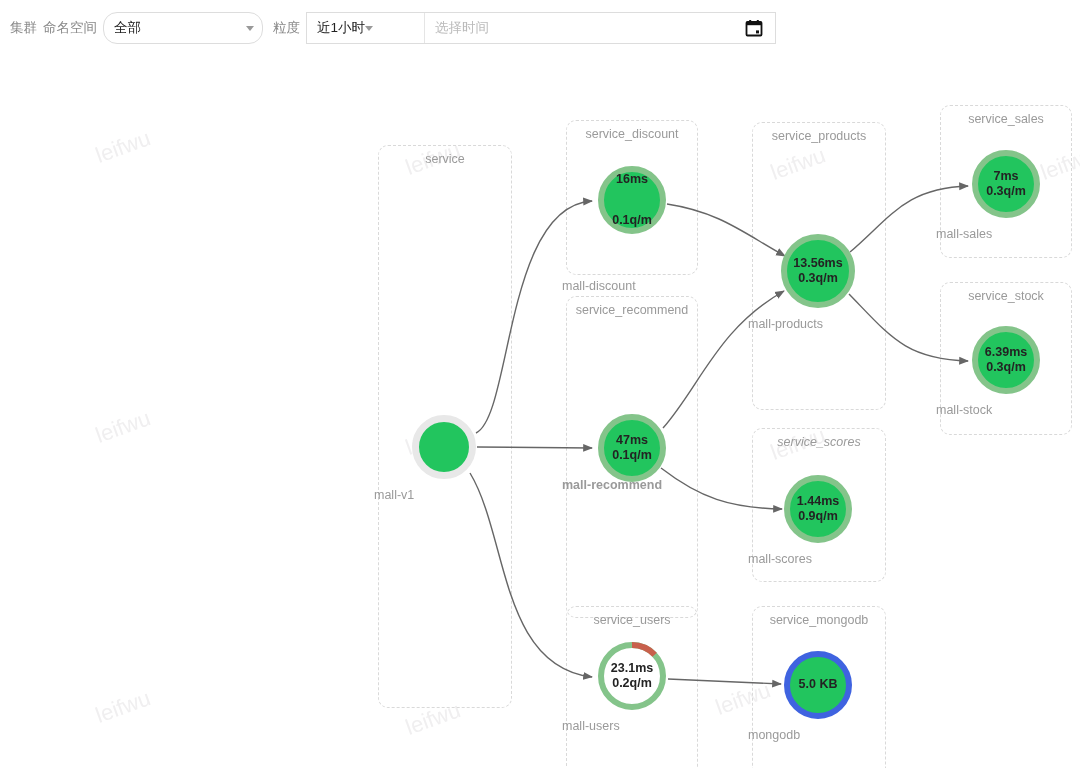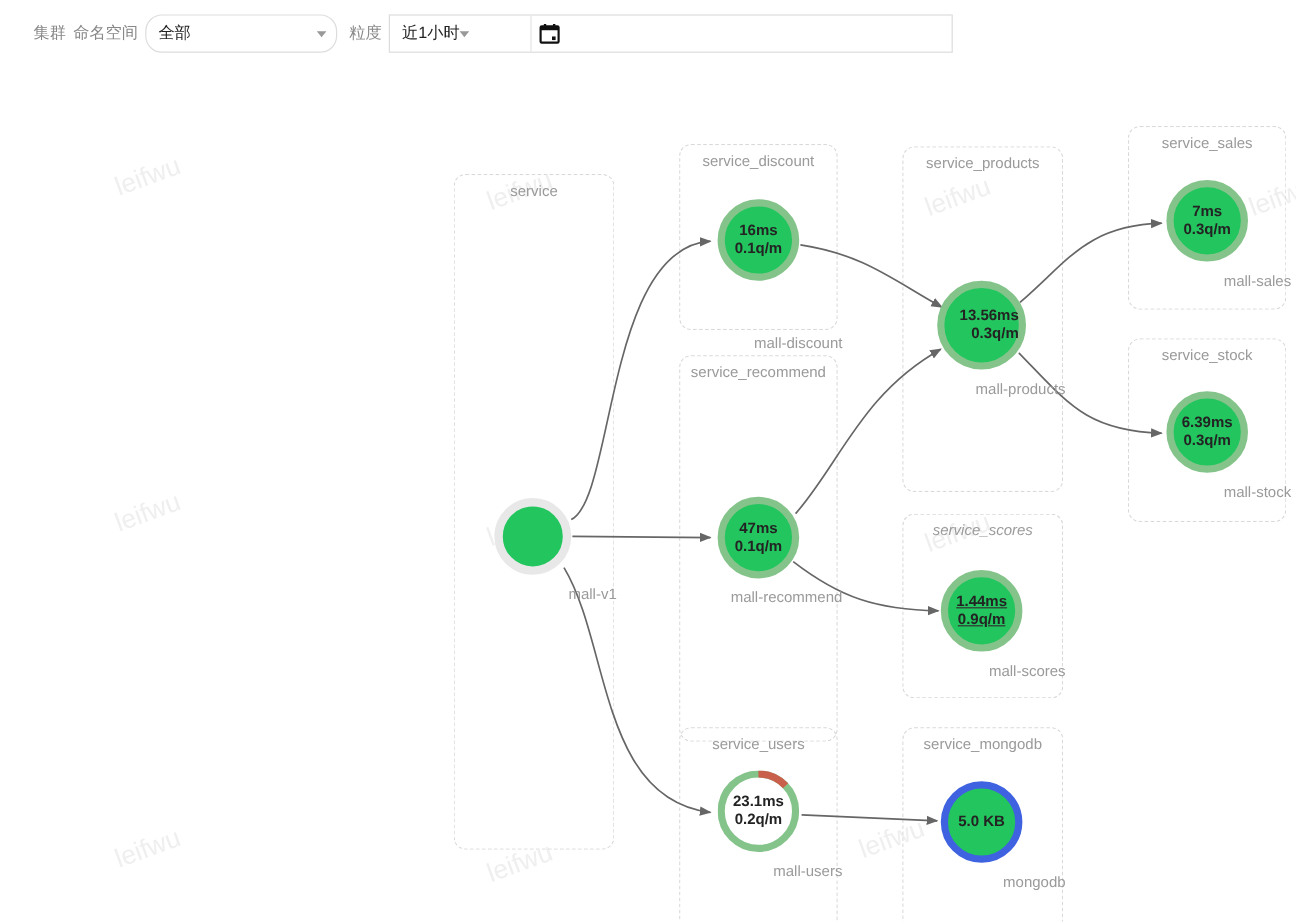"集群" .toolbar { padding-left: 28px -> 10px }
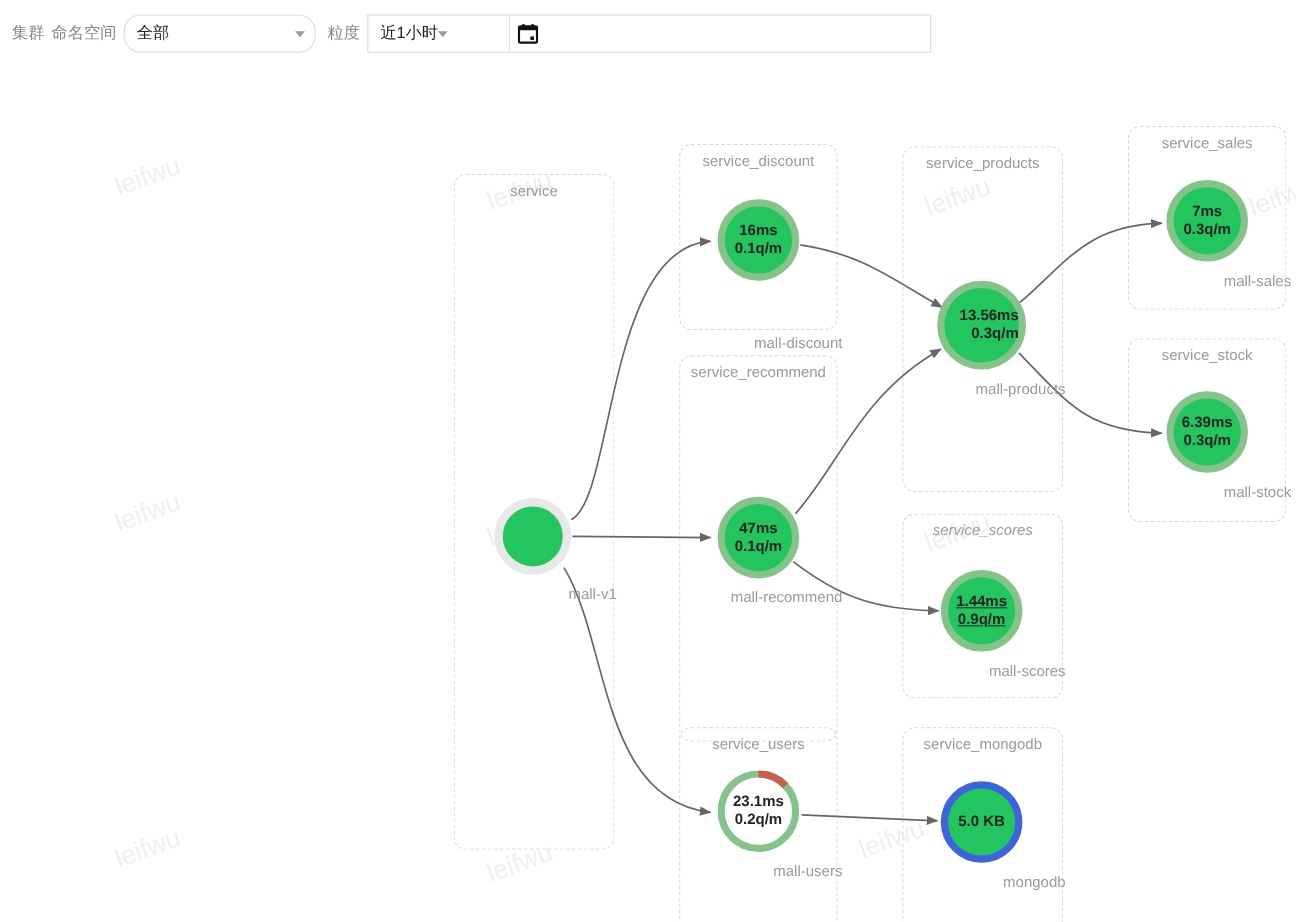"选择时间" div.time-input { html: none -> <div> <span>选择时间</span> </div> }
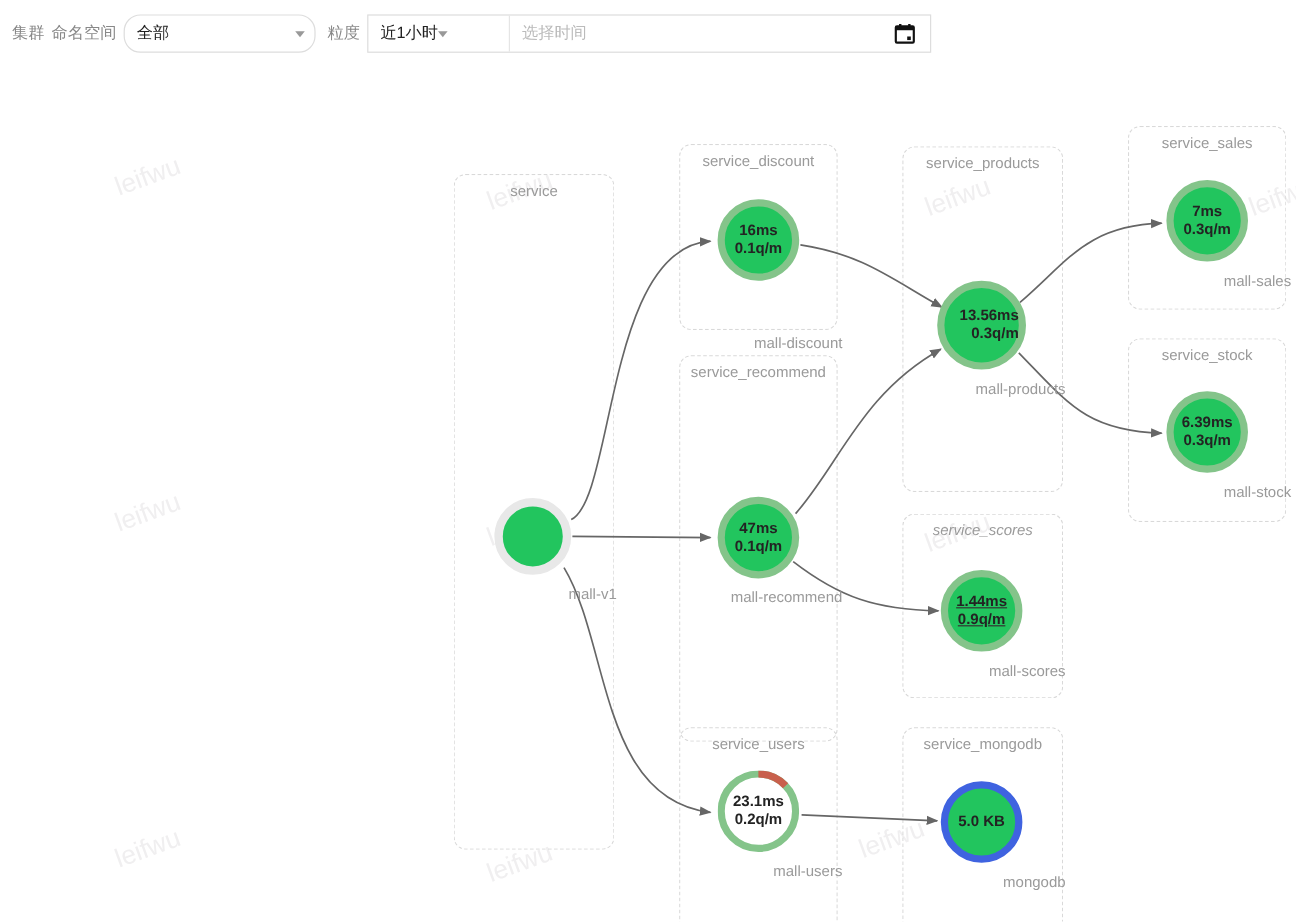"16ms" div.ring { justify-content: none -> space-between }
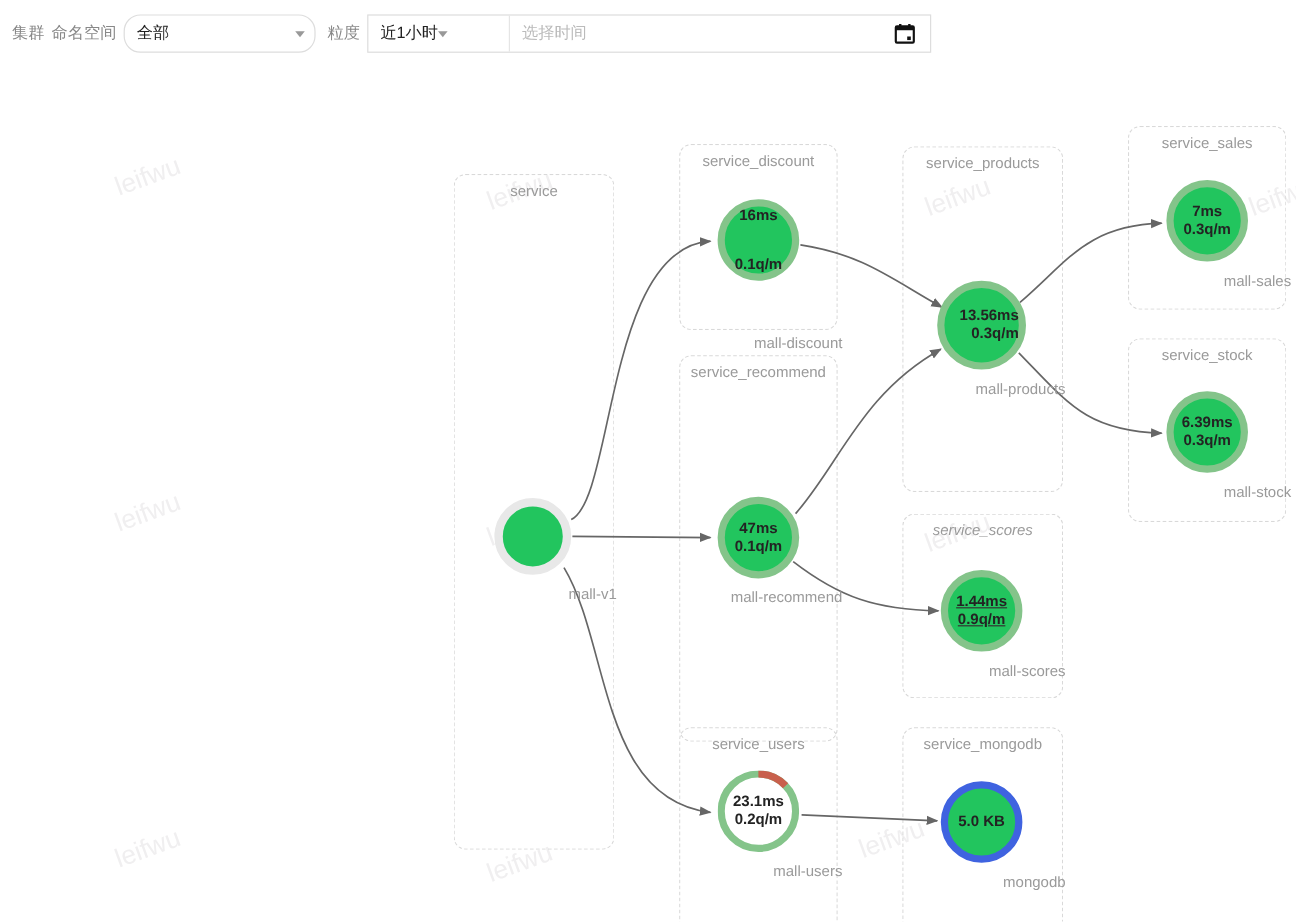"mall-sales" .node-label { text-align: right -> left }
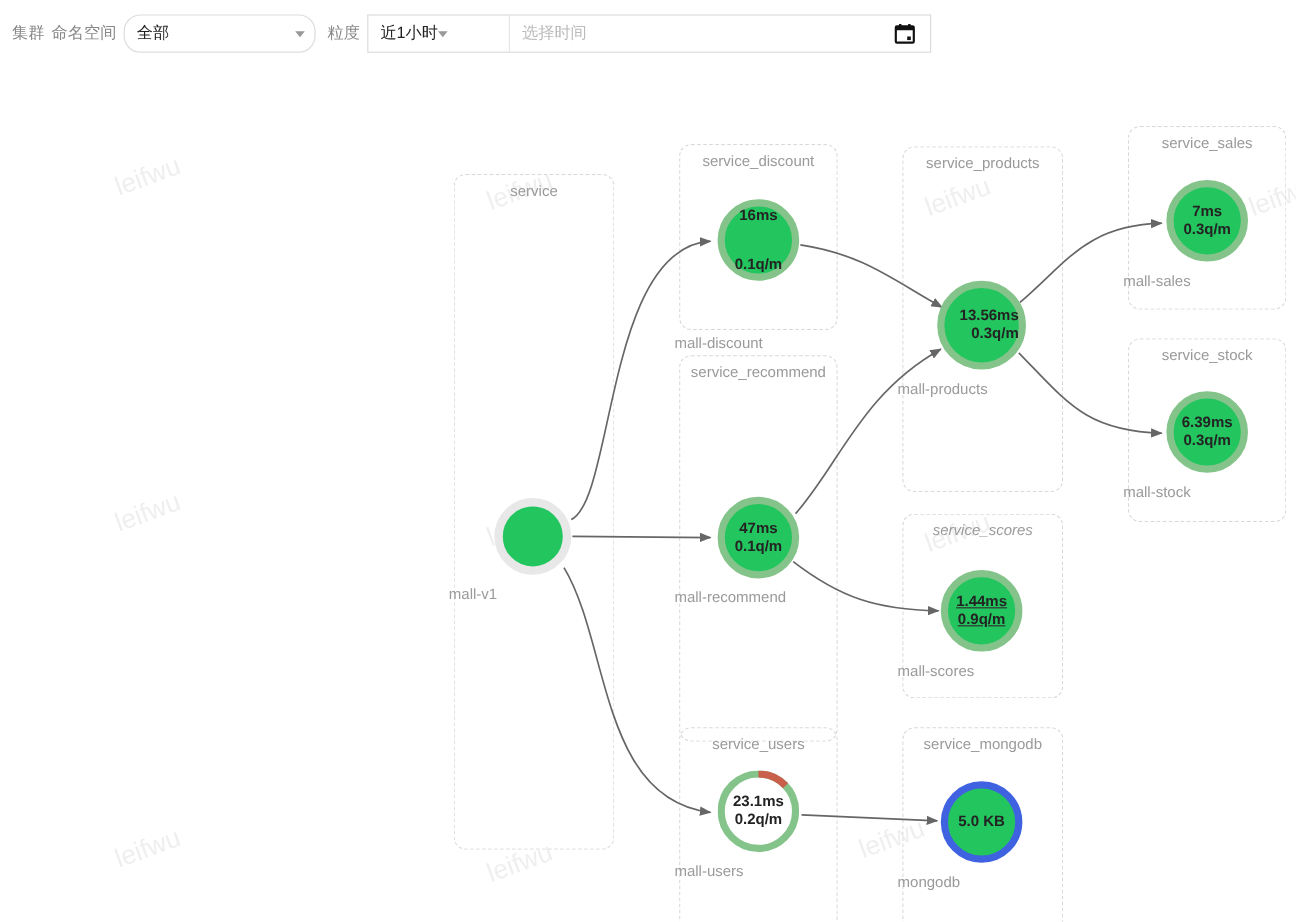"13.56ms" div.ring { align-items: flex-end -> none }
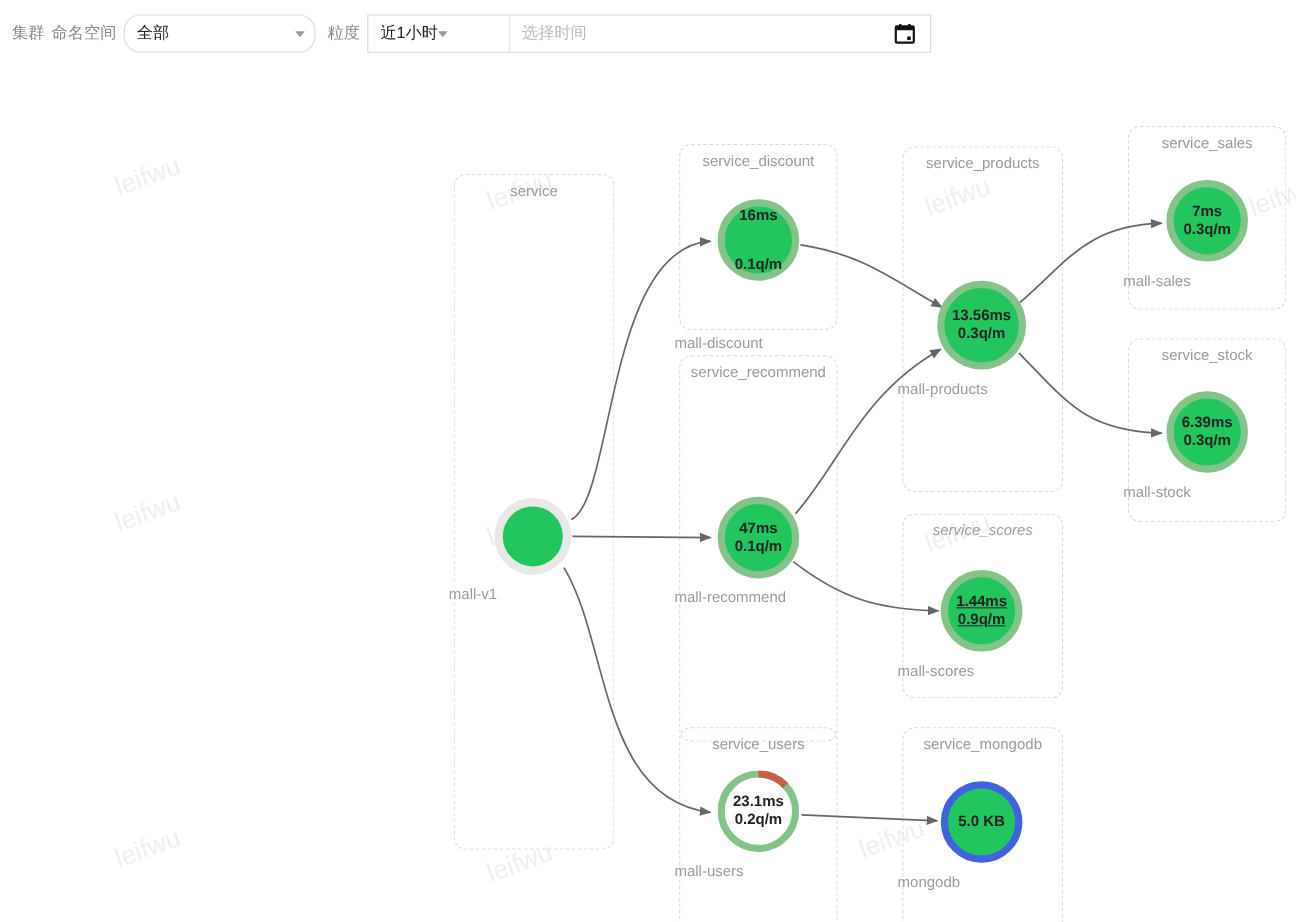"mall-recommend" div.node-label { font-weight: none -> bold; top: 43px -> 30px }
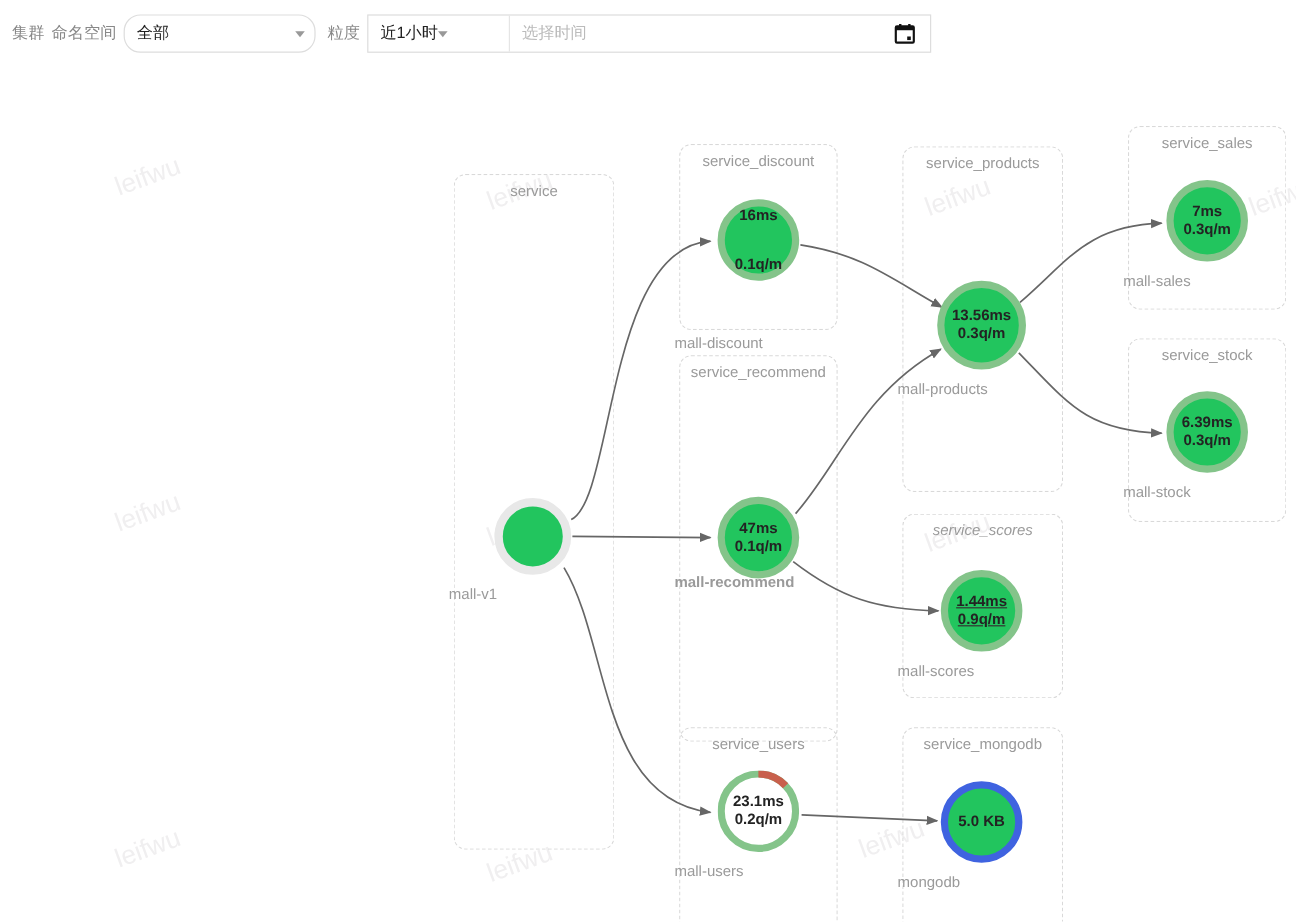"1.44ms" div.ring { text-decoration: underline -> none }
